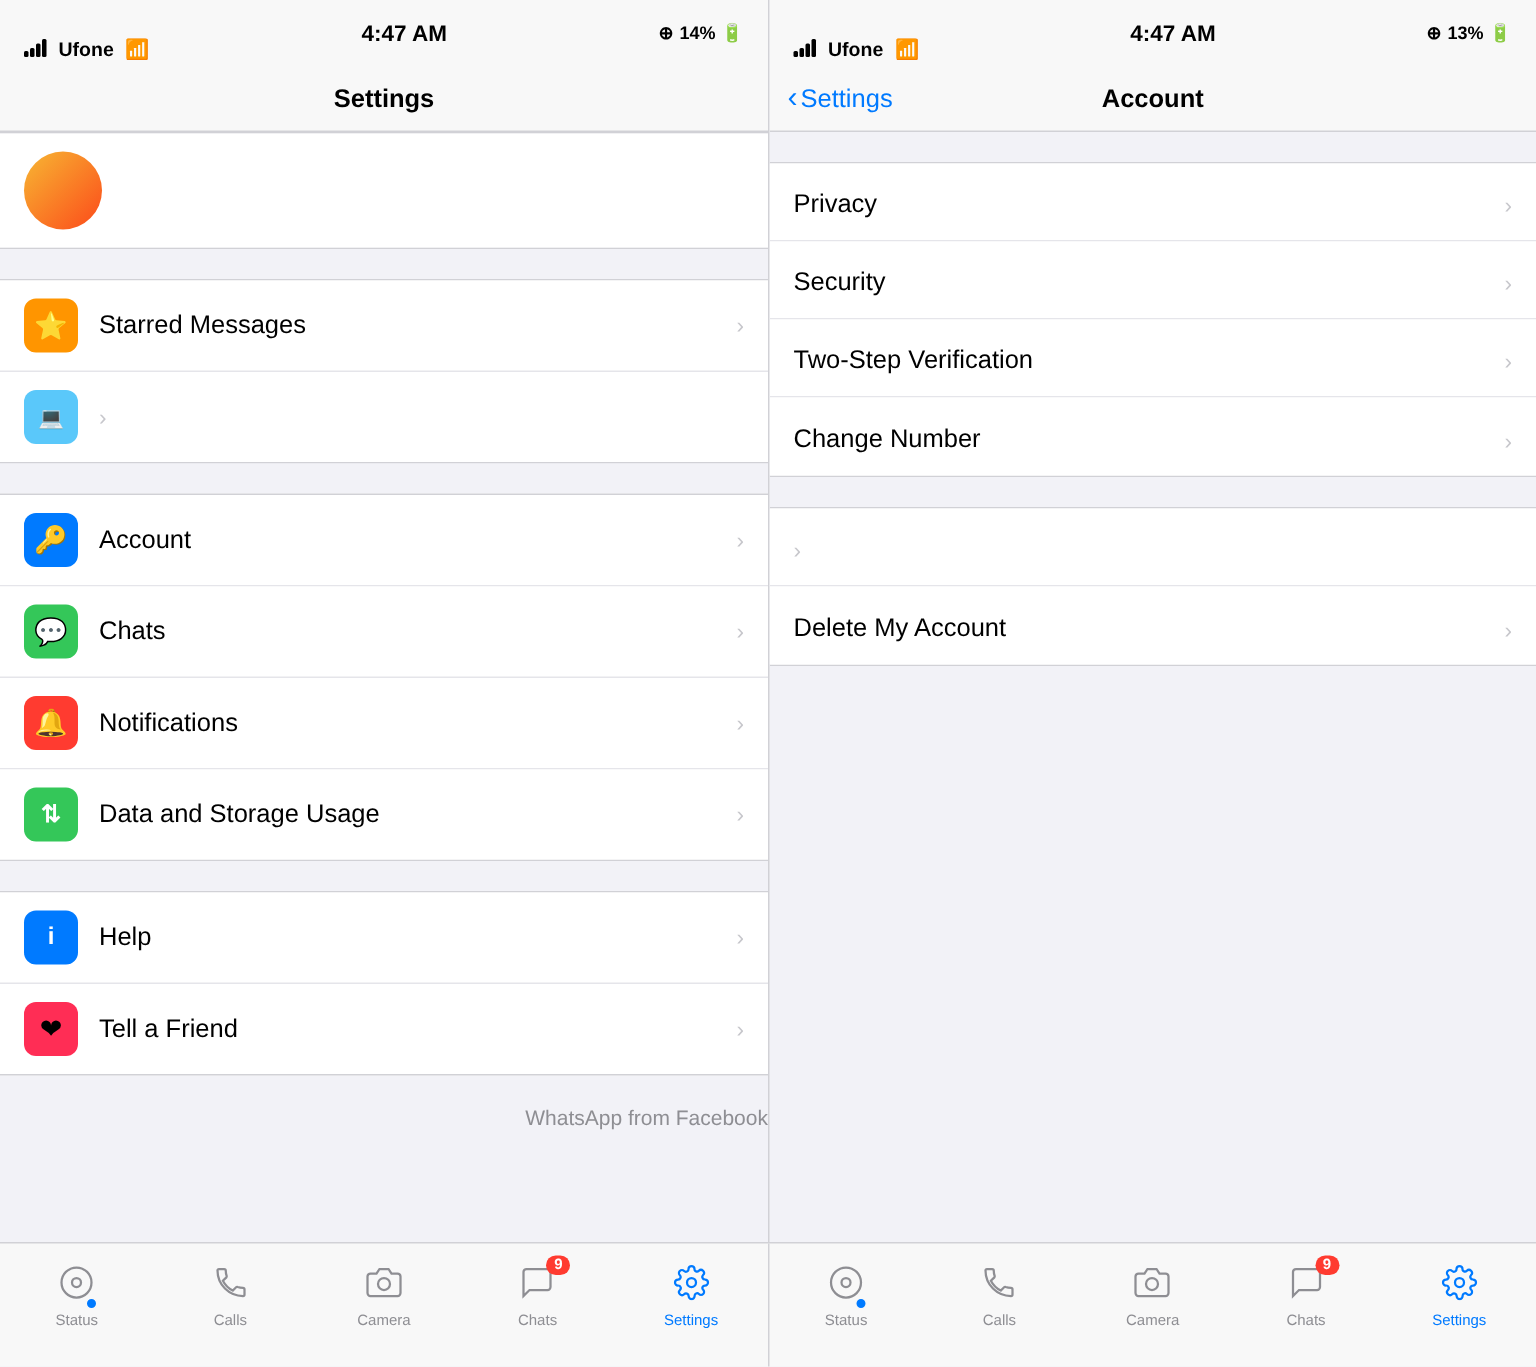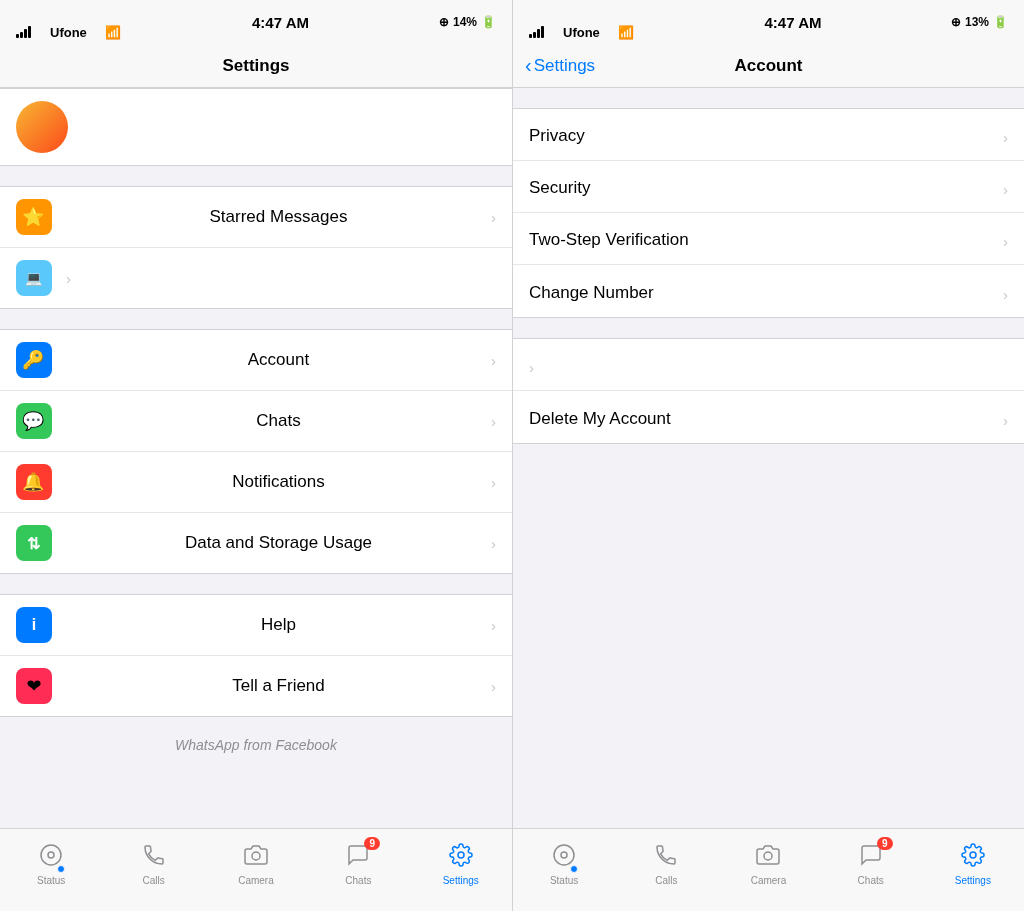"Ufone" .status-bar .left { gap: 19px -> 8px }
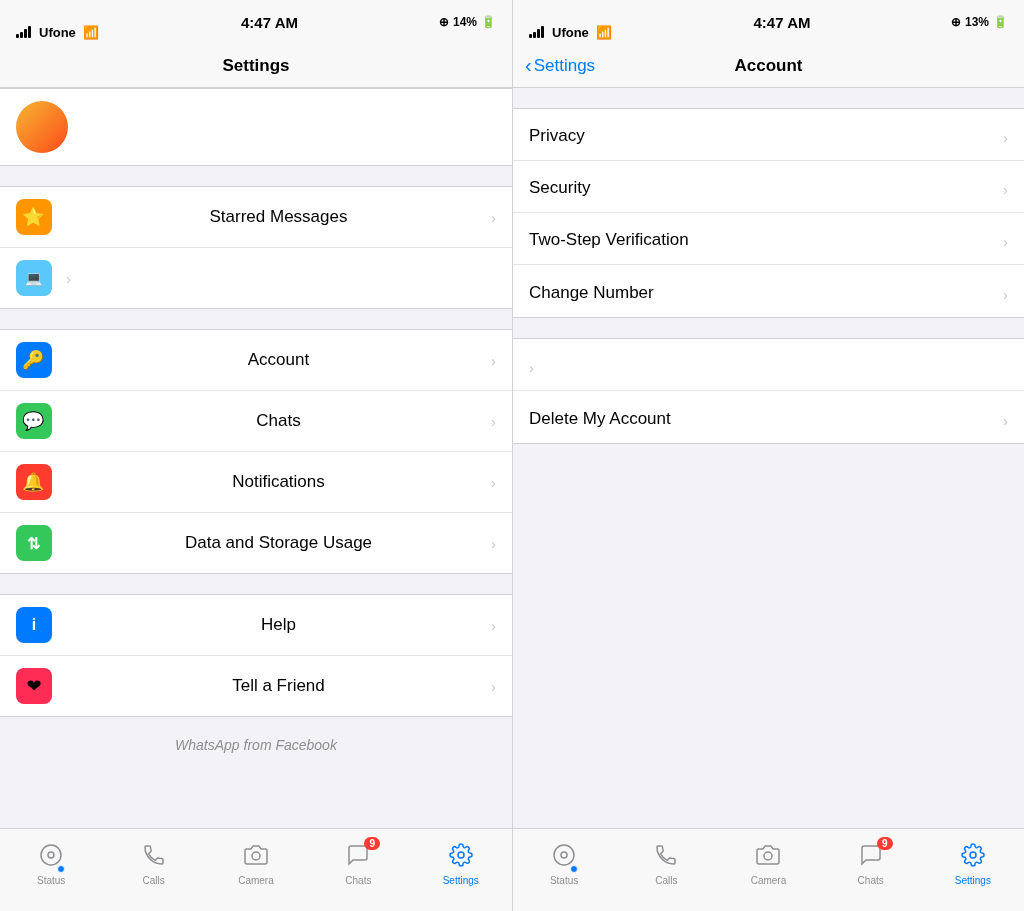"Starred Messages" .list-item-label { text-align: center -> none }
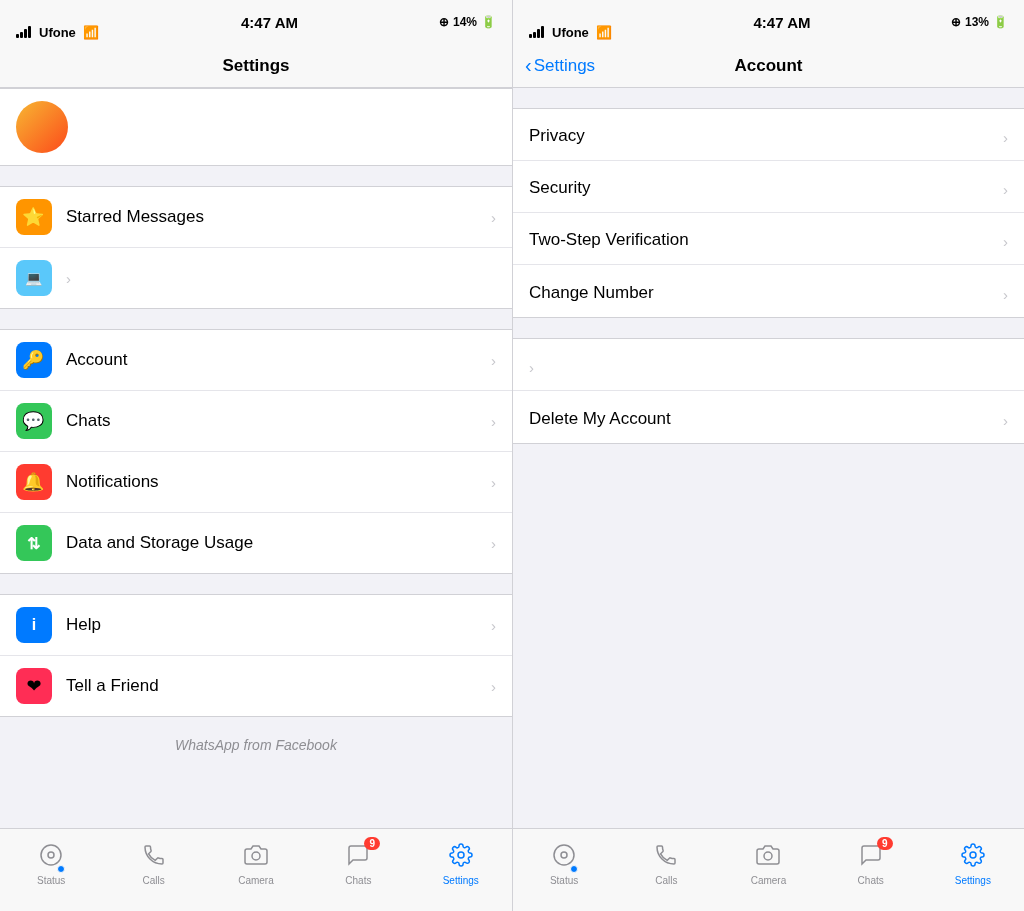"WhatsApp from Facebook" .footer-text { font-style: italic -> none; text-align: center -> right }
